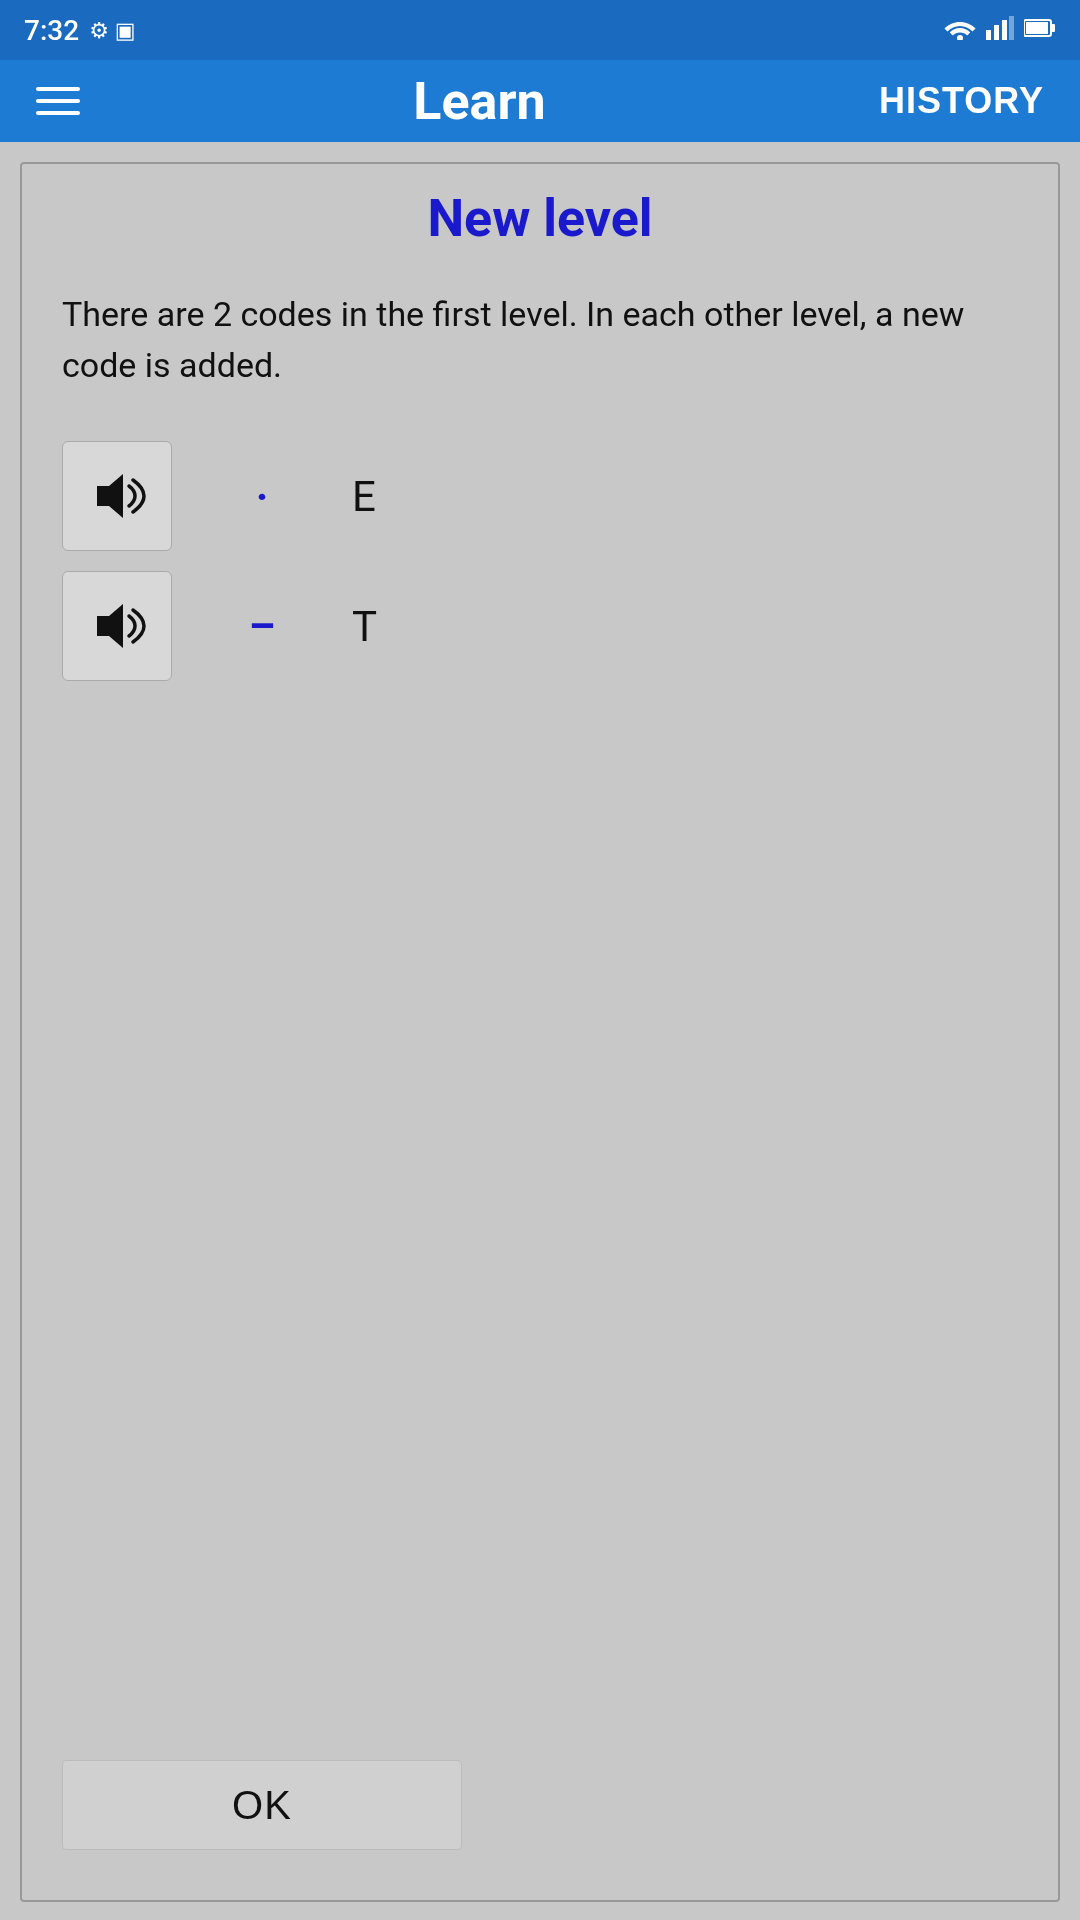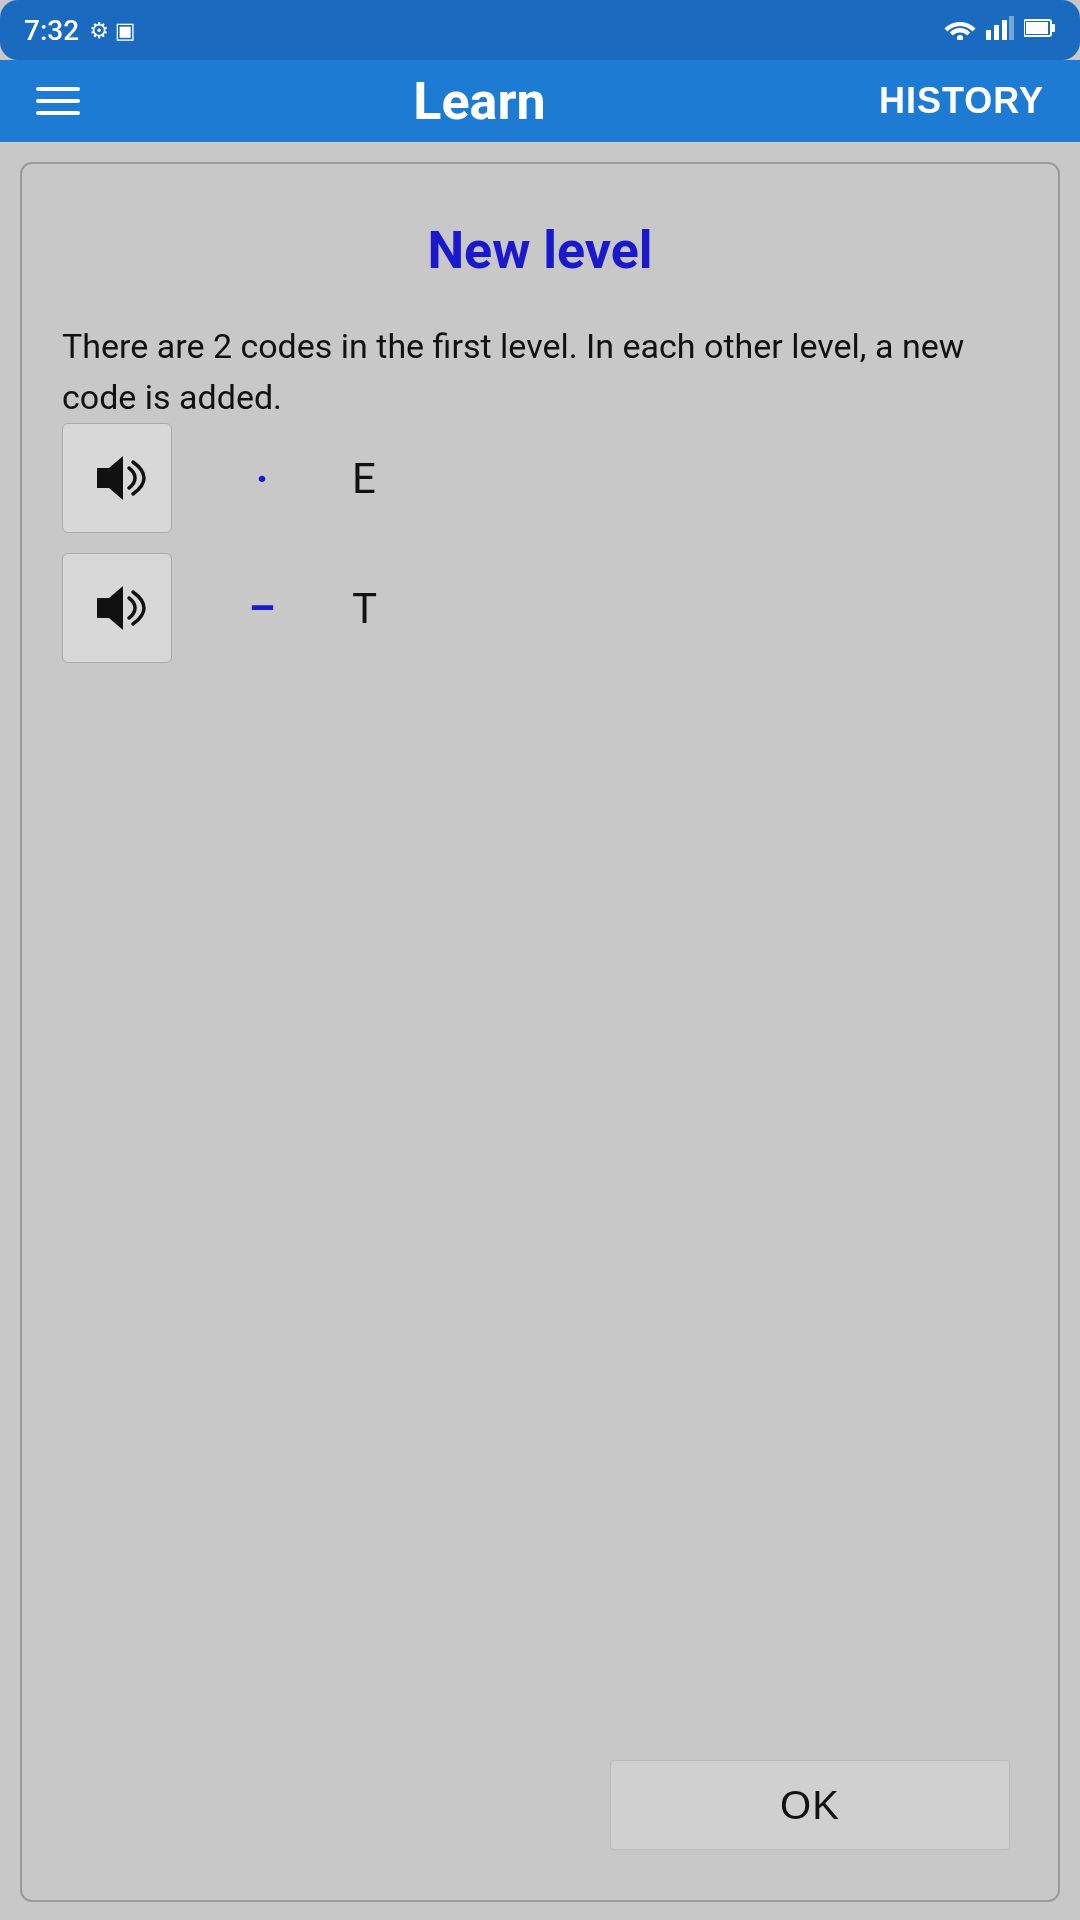"7:32" .status-bar { border-radius: 18px -> none }
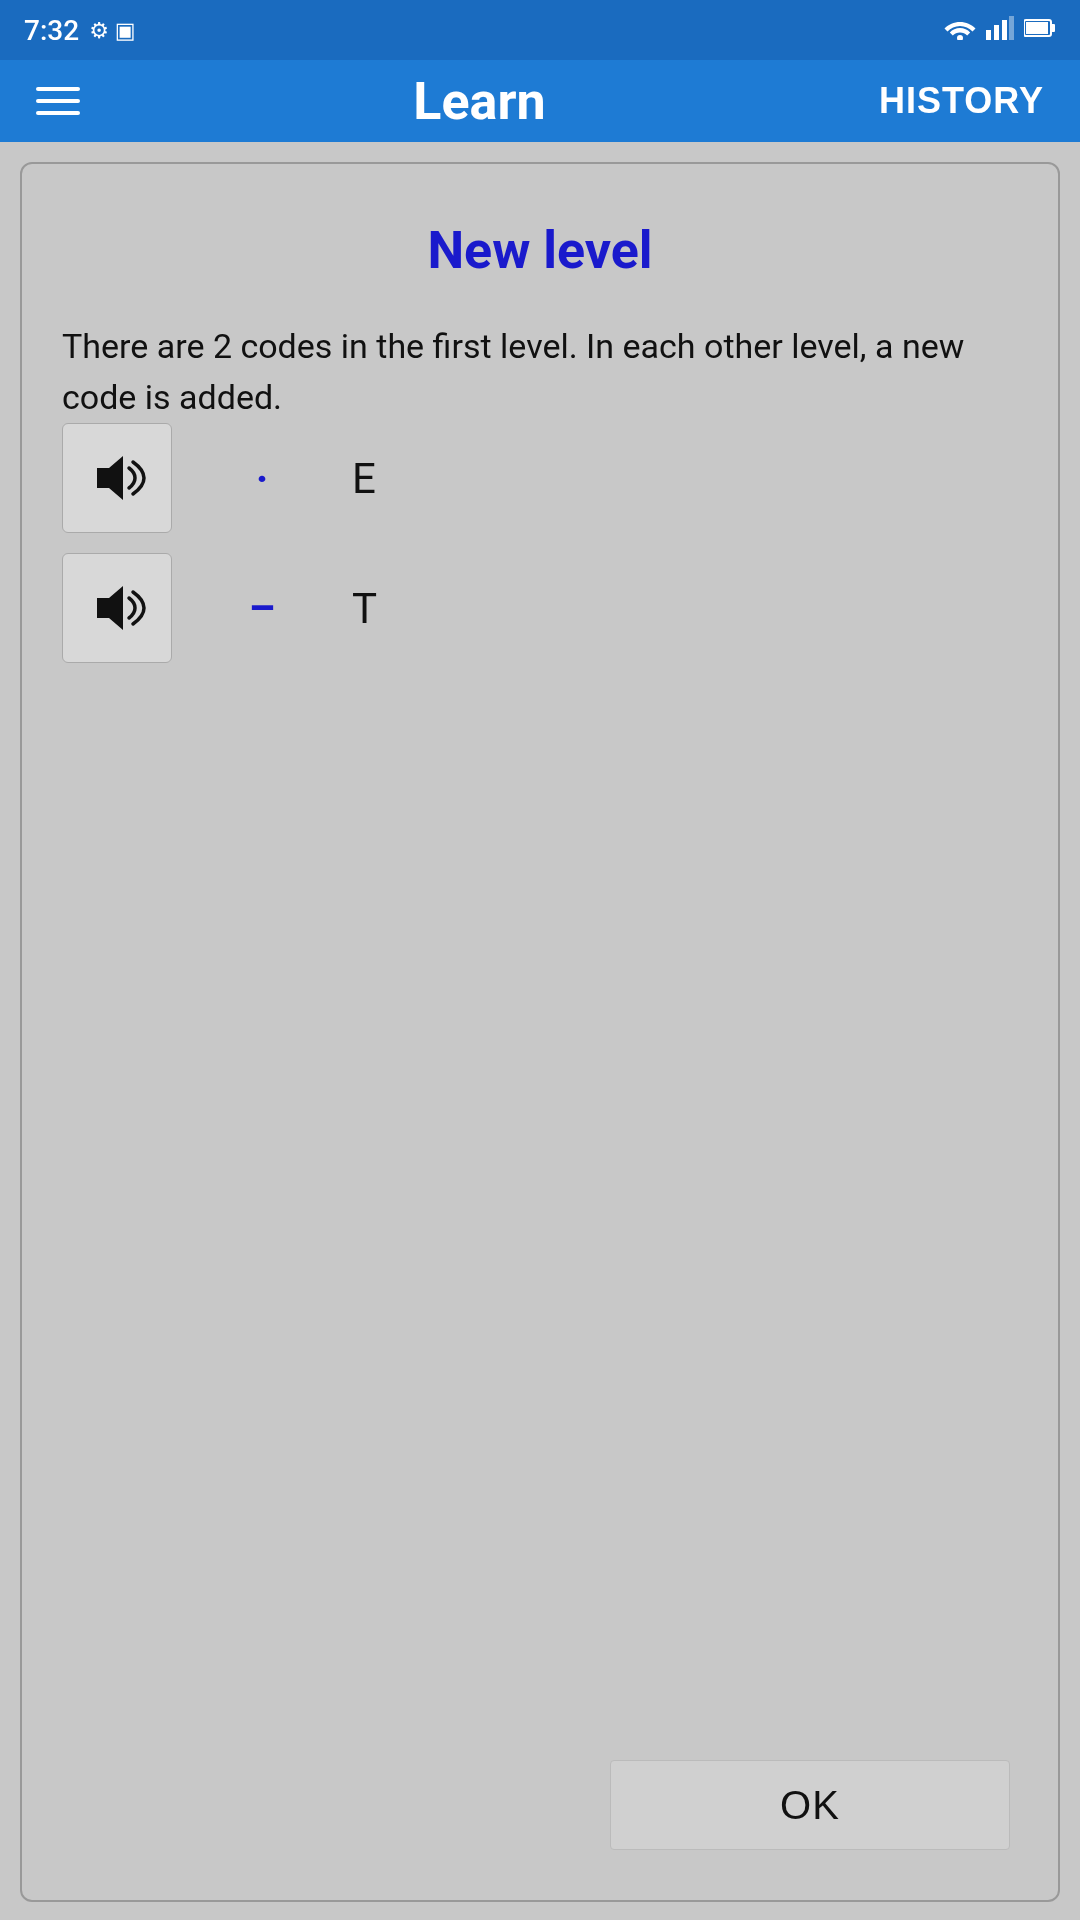"New level" .dialog-card { border-radius: 12px -> 4px; padding: 56px 40px 0 40px -> 24px 40px 0 40px }
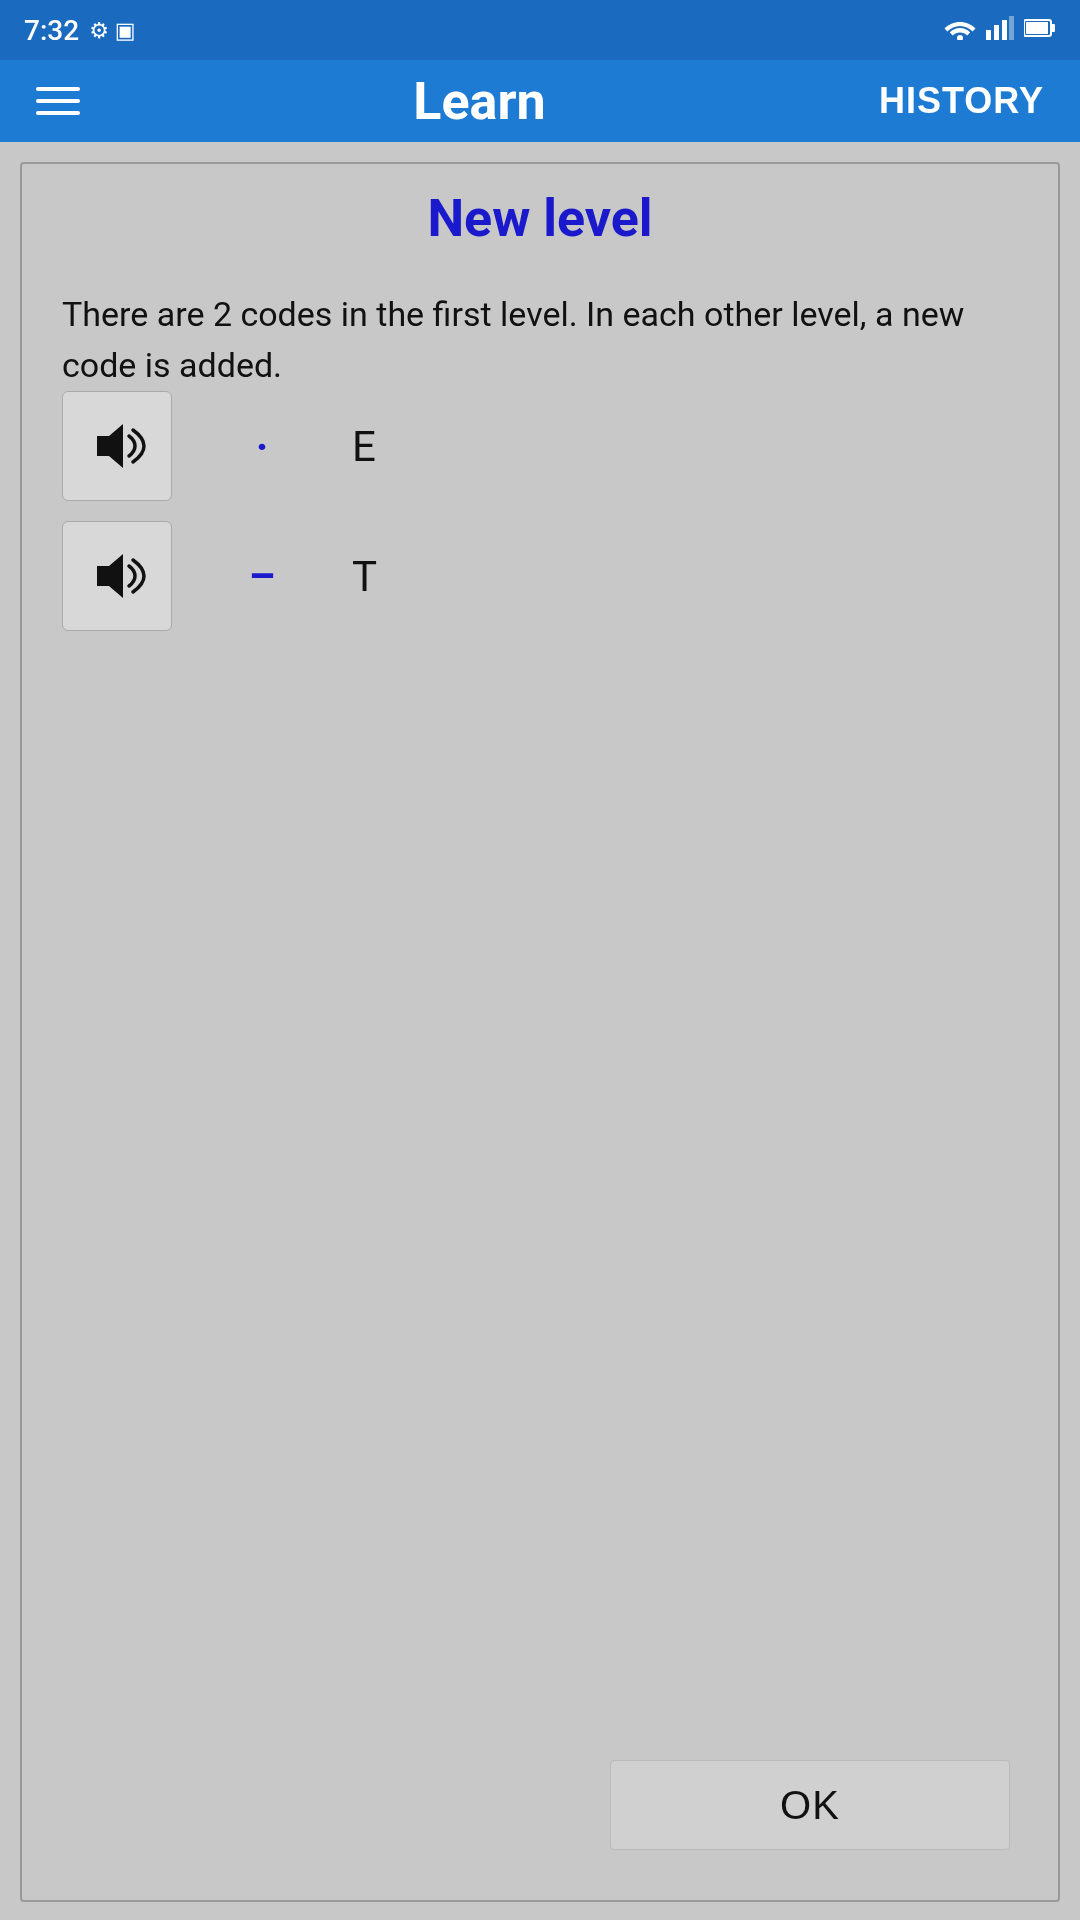"There are 2 codes in" .dialog-description { margin-bottom: none -> 50px }
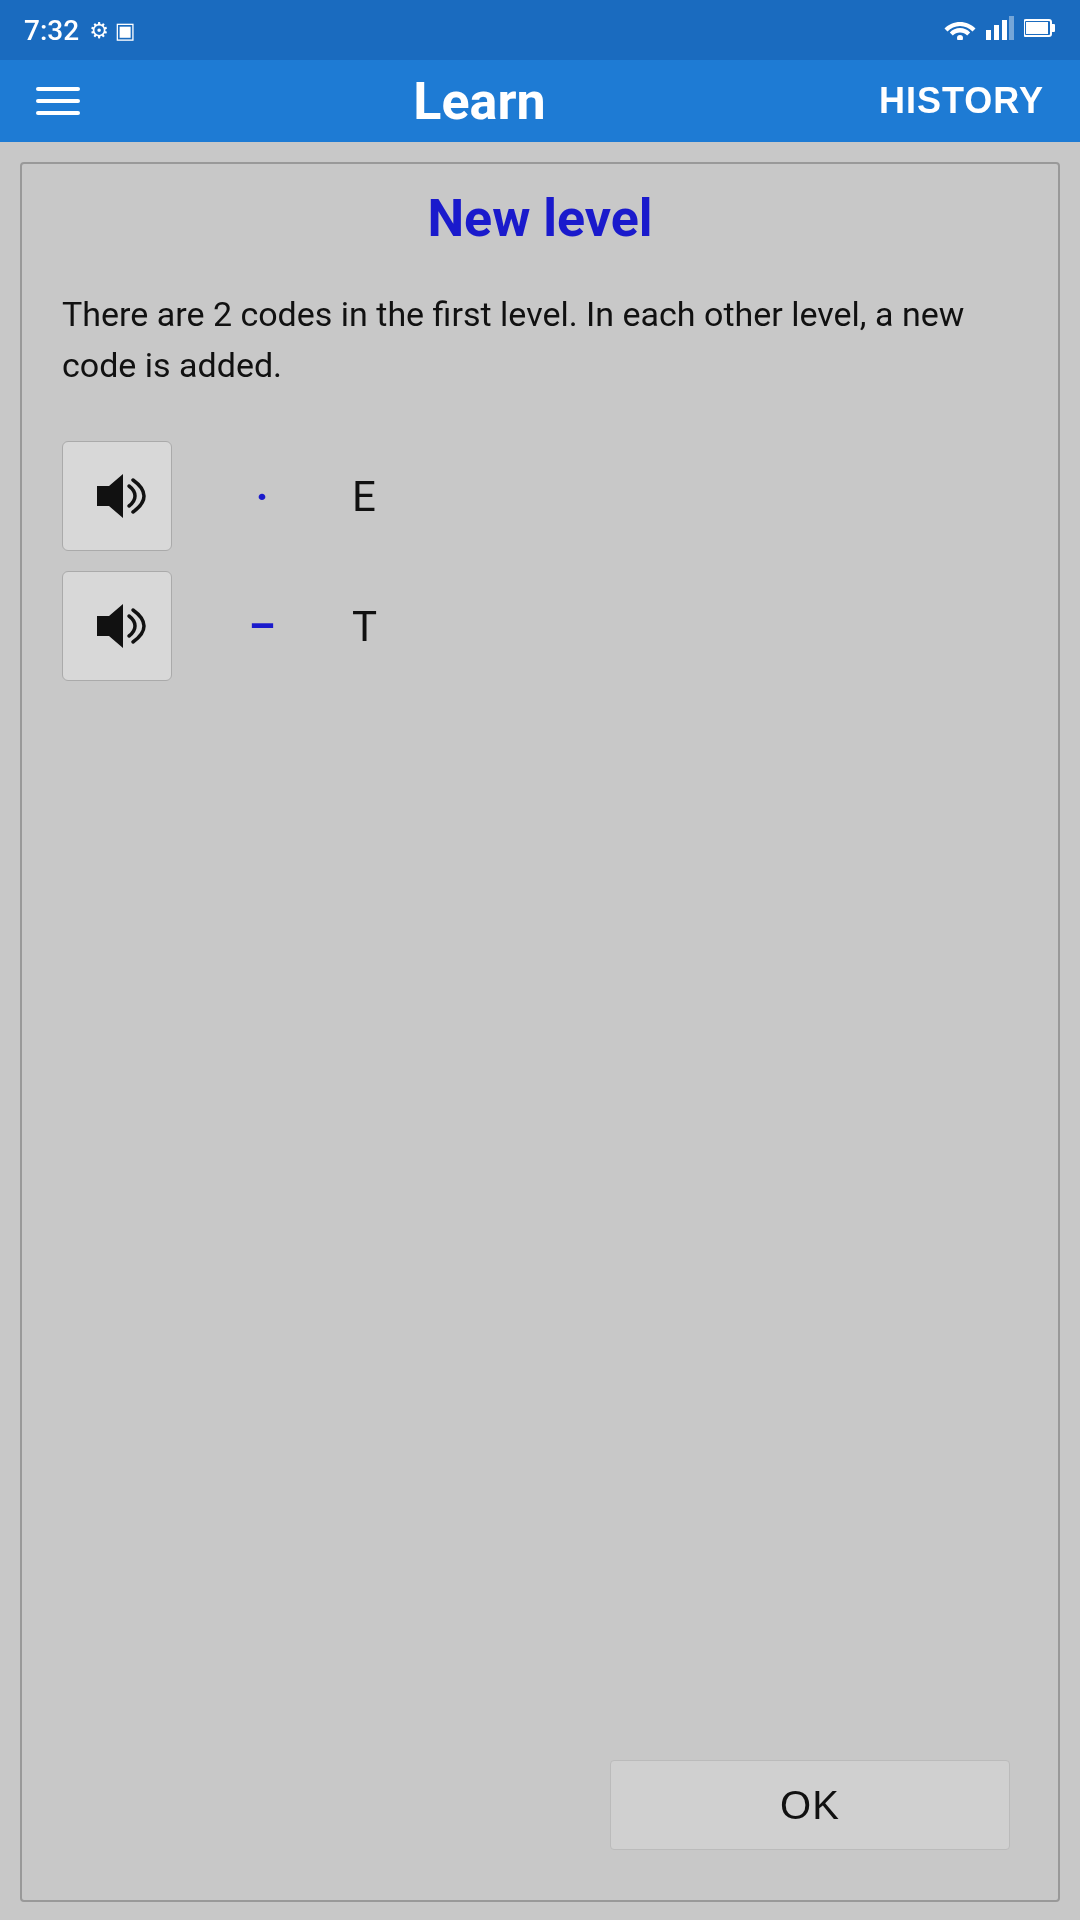"OK" .ok-btn-wrapper { justify-content: flex-end -> flex-start }
